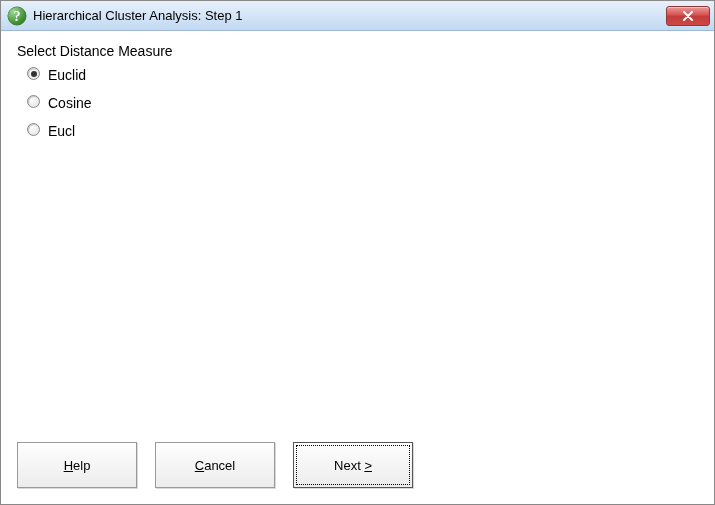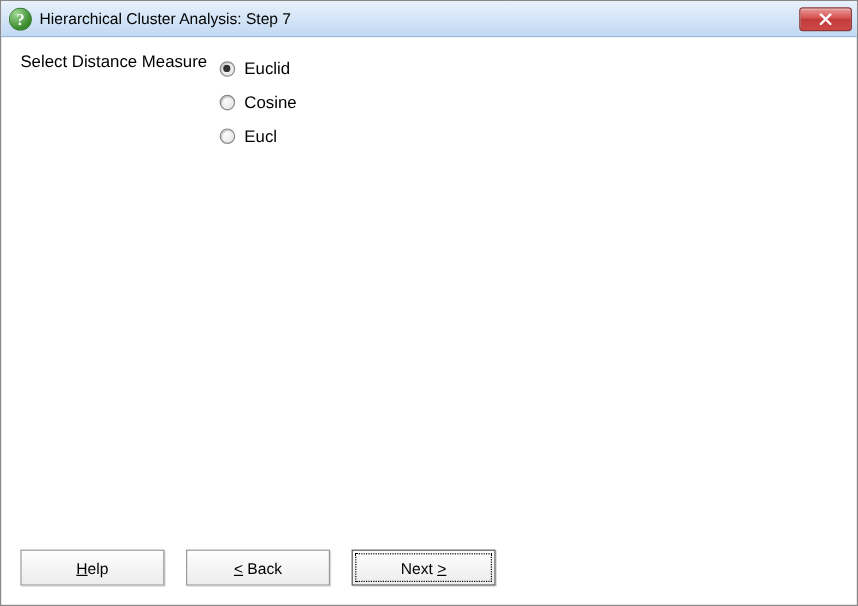"Hierarchical Cluster Analysis: Step 7" span.titlebar-title { text: 7 -> 1 }
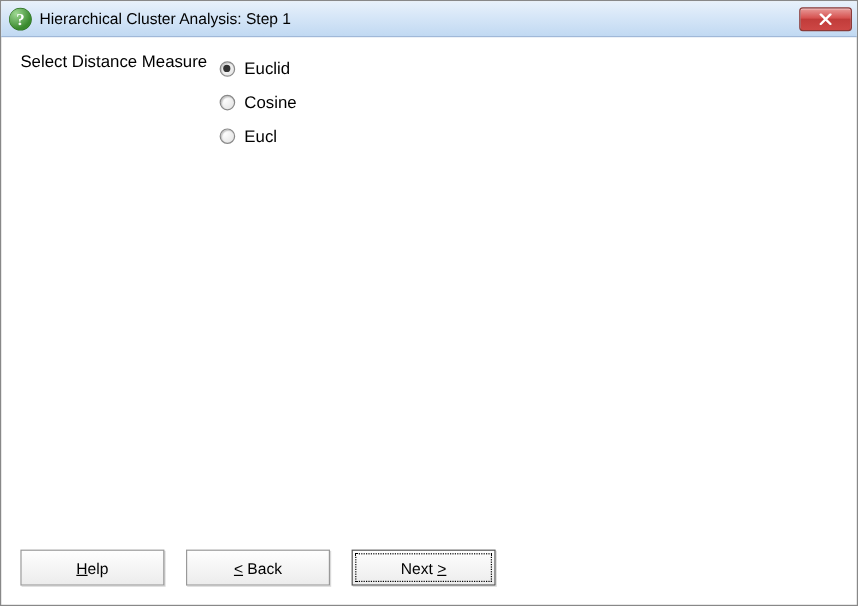"Select Distance Measure" .content { flex-direction: row -> column }
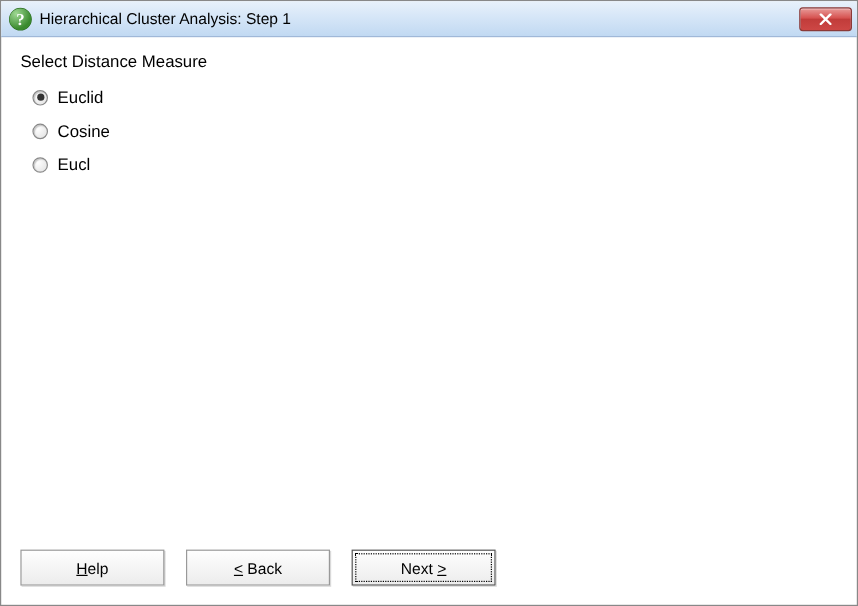"Euclid" .radio-item { align-items: center -> none }
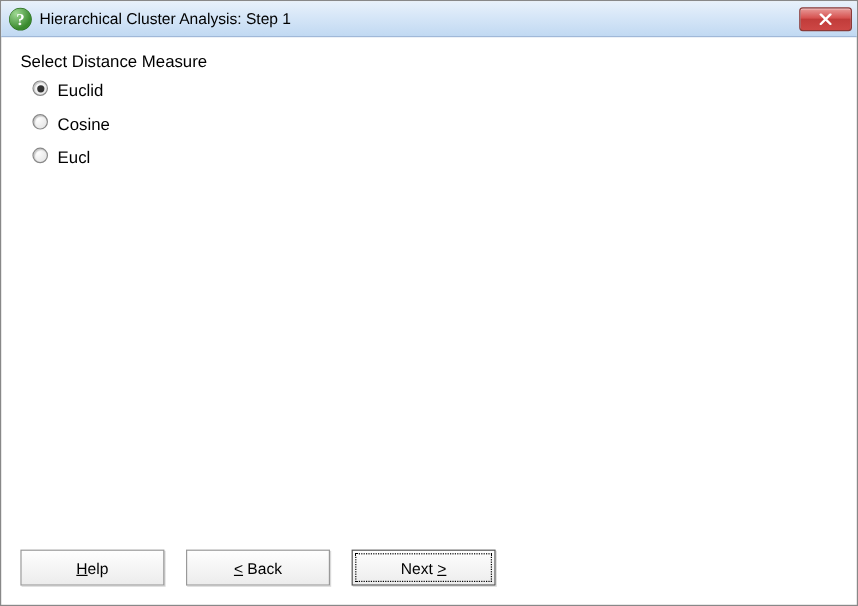"Help" .btn { height: 30px -> 46px }
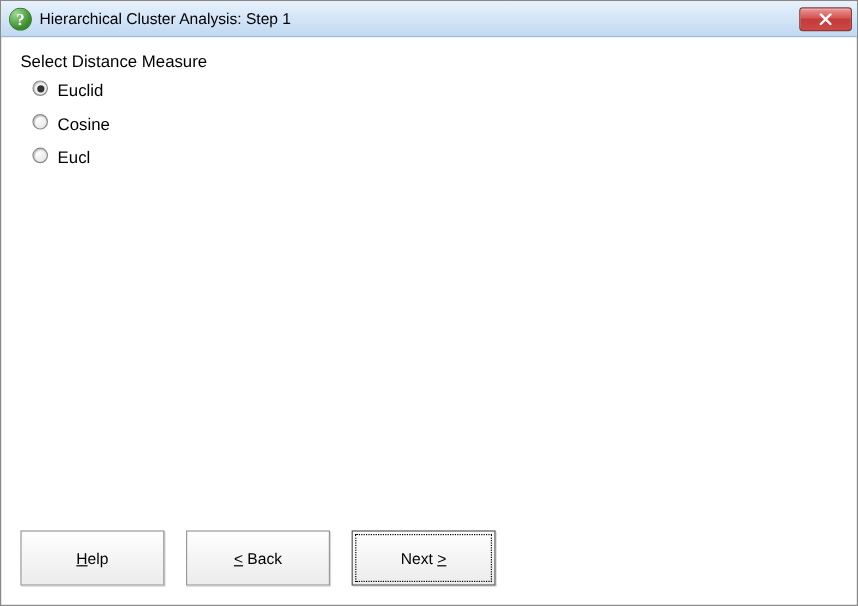"Cancel" button.btn { html: none -> <button> <span><span></span><span>C</span><span>ancel</span></span> </button> }
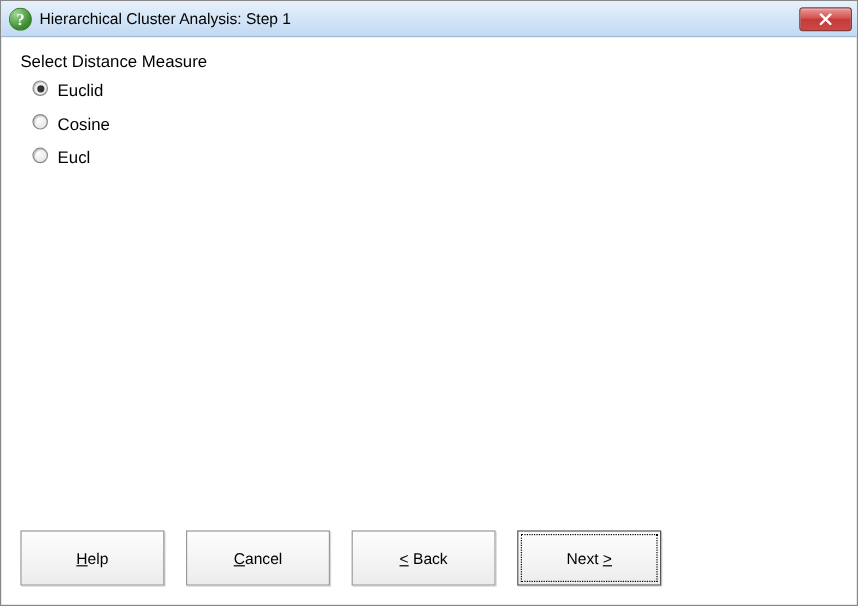"< Back" button.btn { html: <button> <span><span>&lt;</span><span> Back</span></span> </button> -> none }
